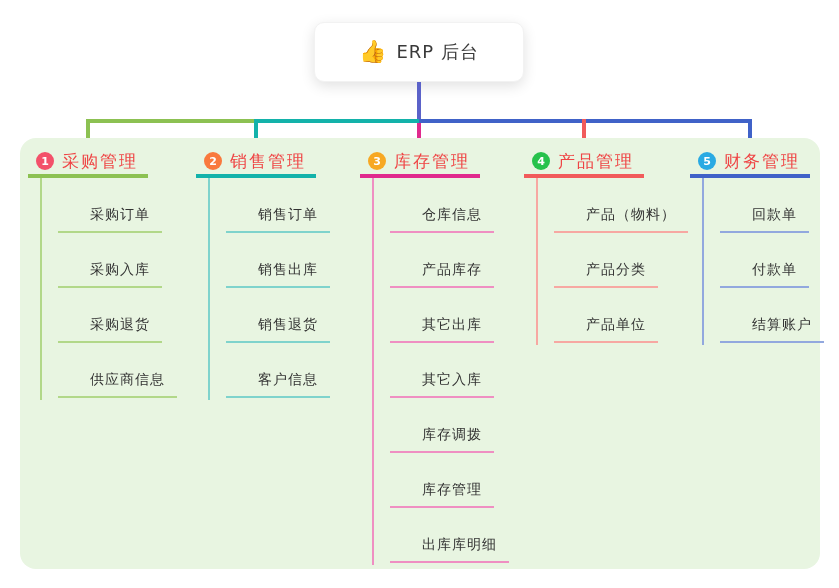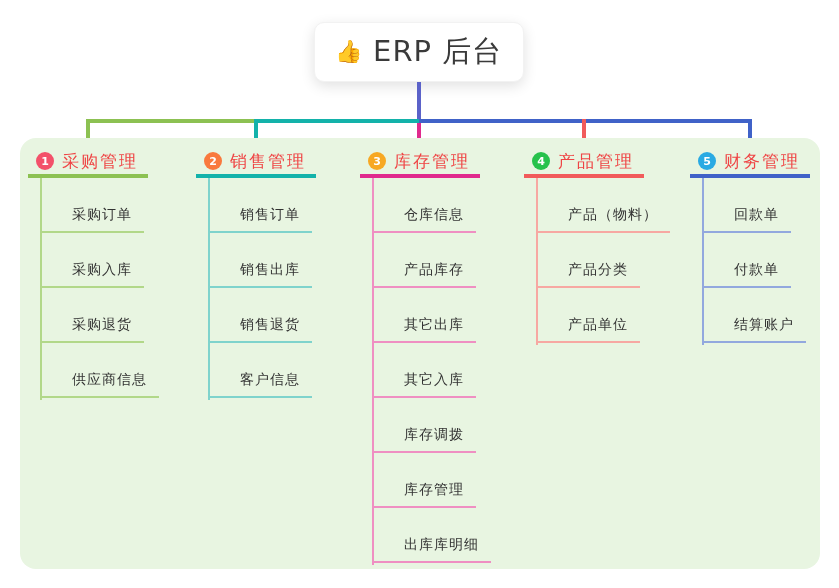"ERP 后台" .root-label { font-size: 29px -> 18px }
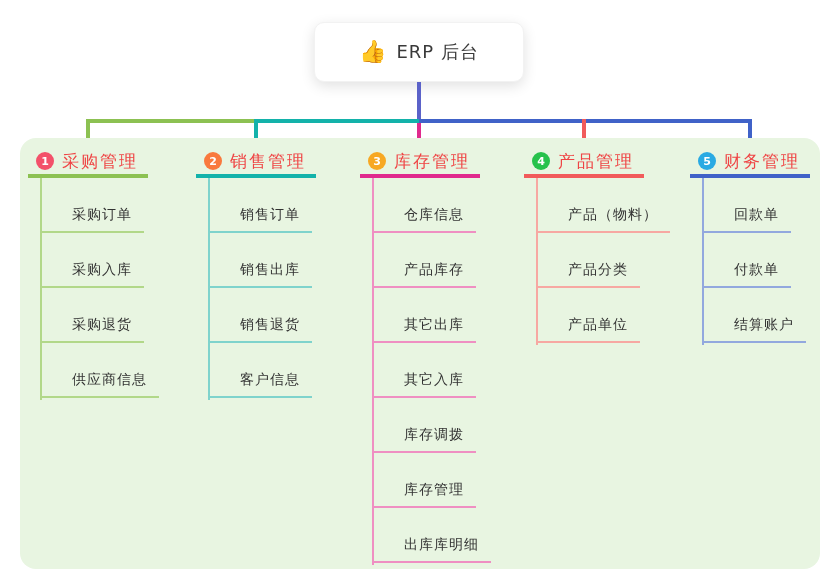"采购订单" .child { margin-left: none -> 18px }
